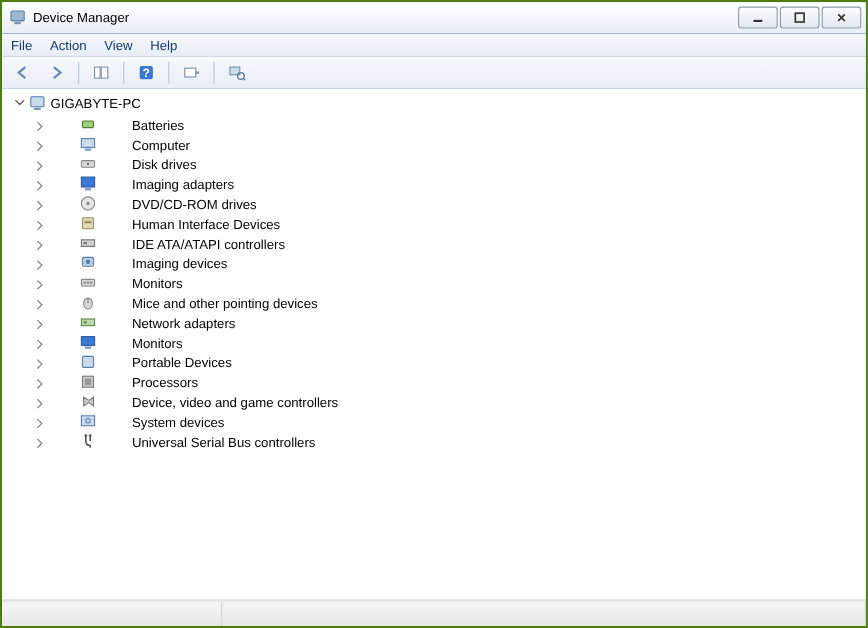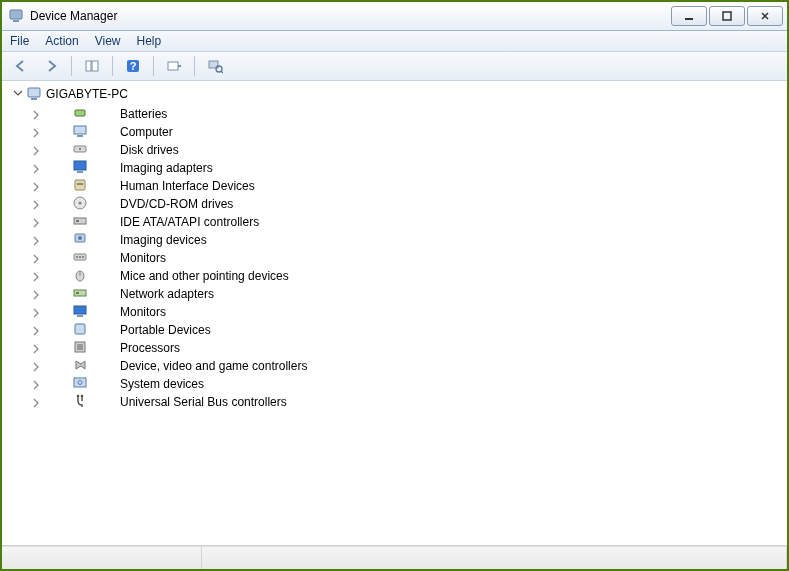"Human Interface Devices" div.child-row { order: before "DVD/CD-ROM drives" -> after "DVD/CD-ROM drives" }
